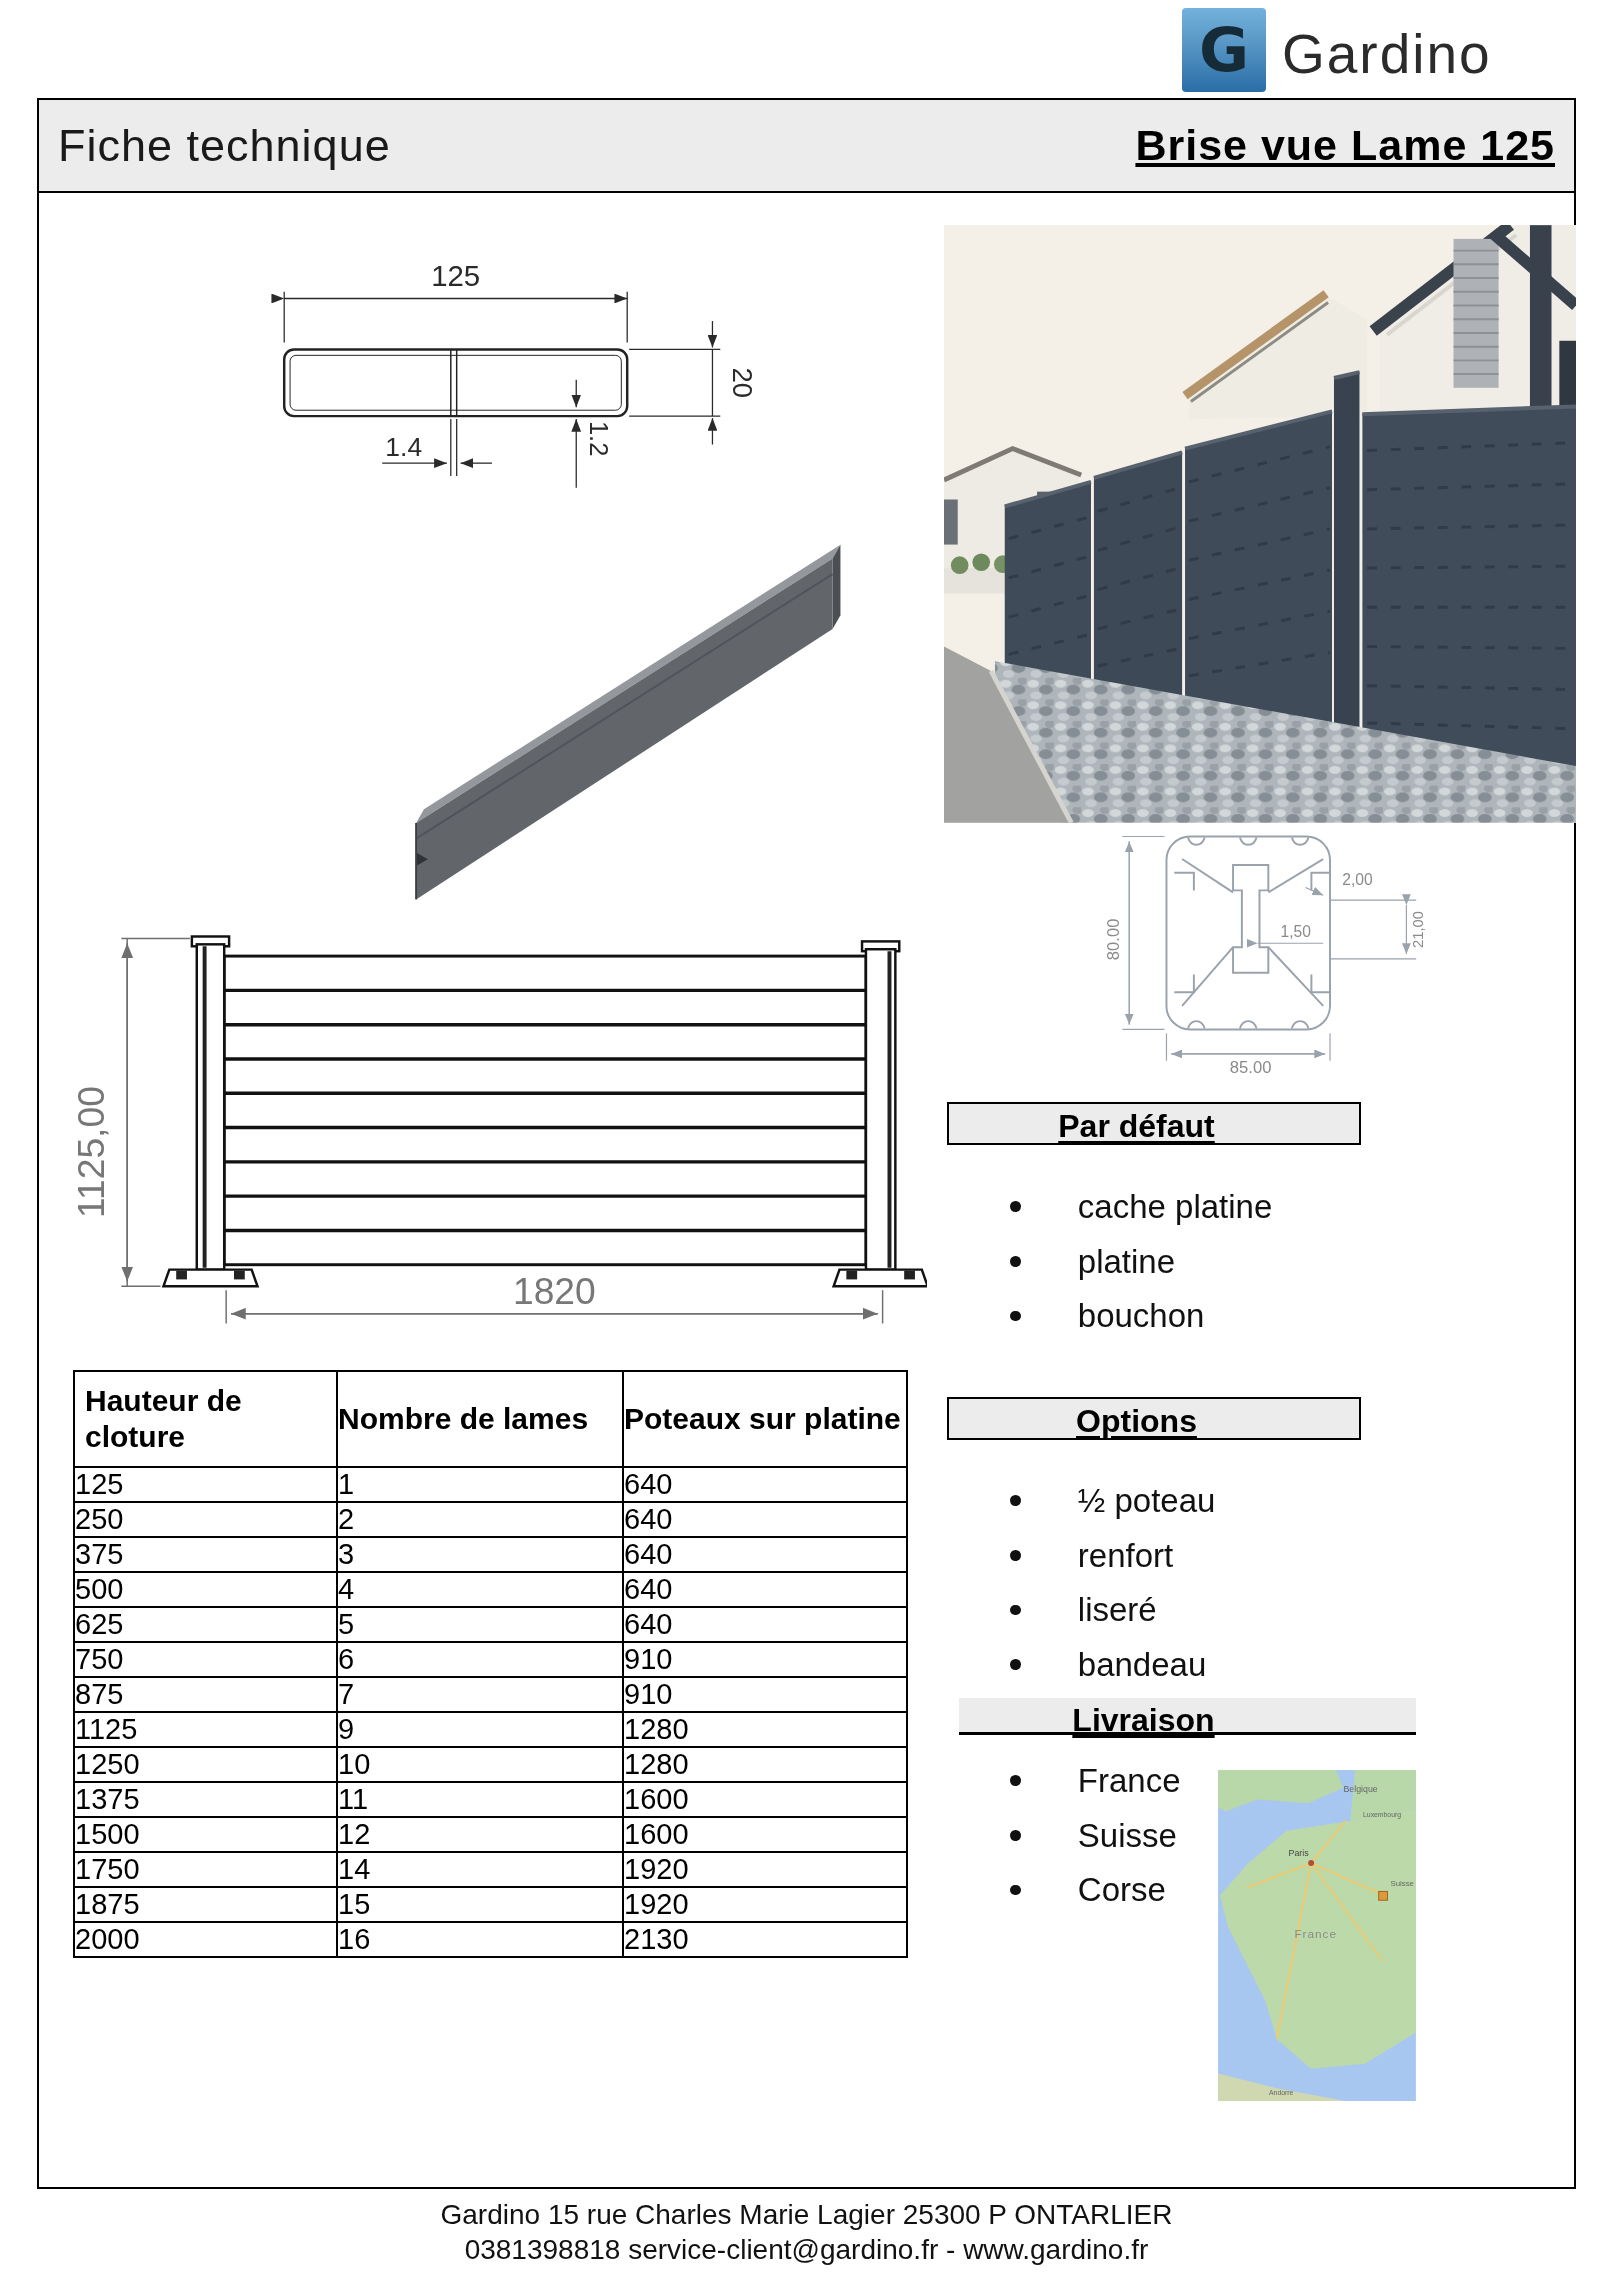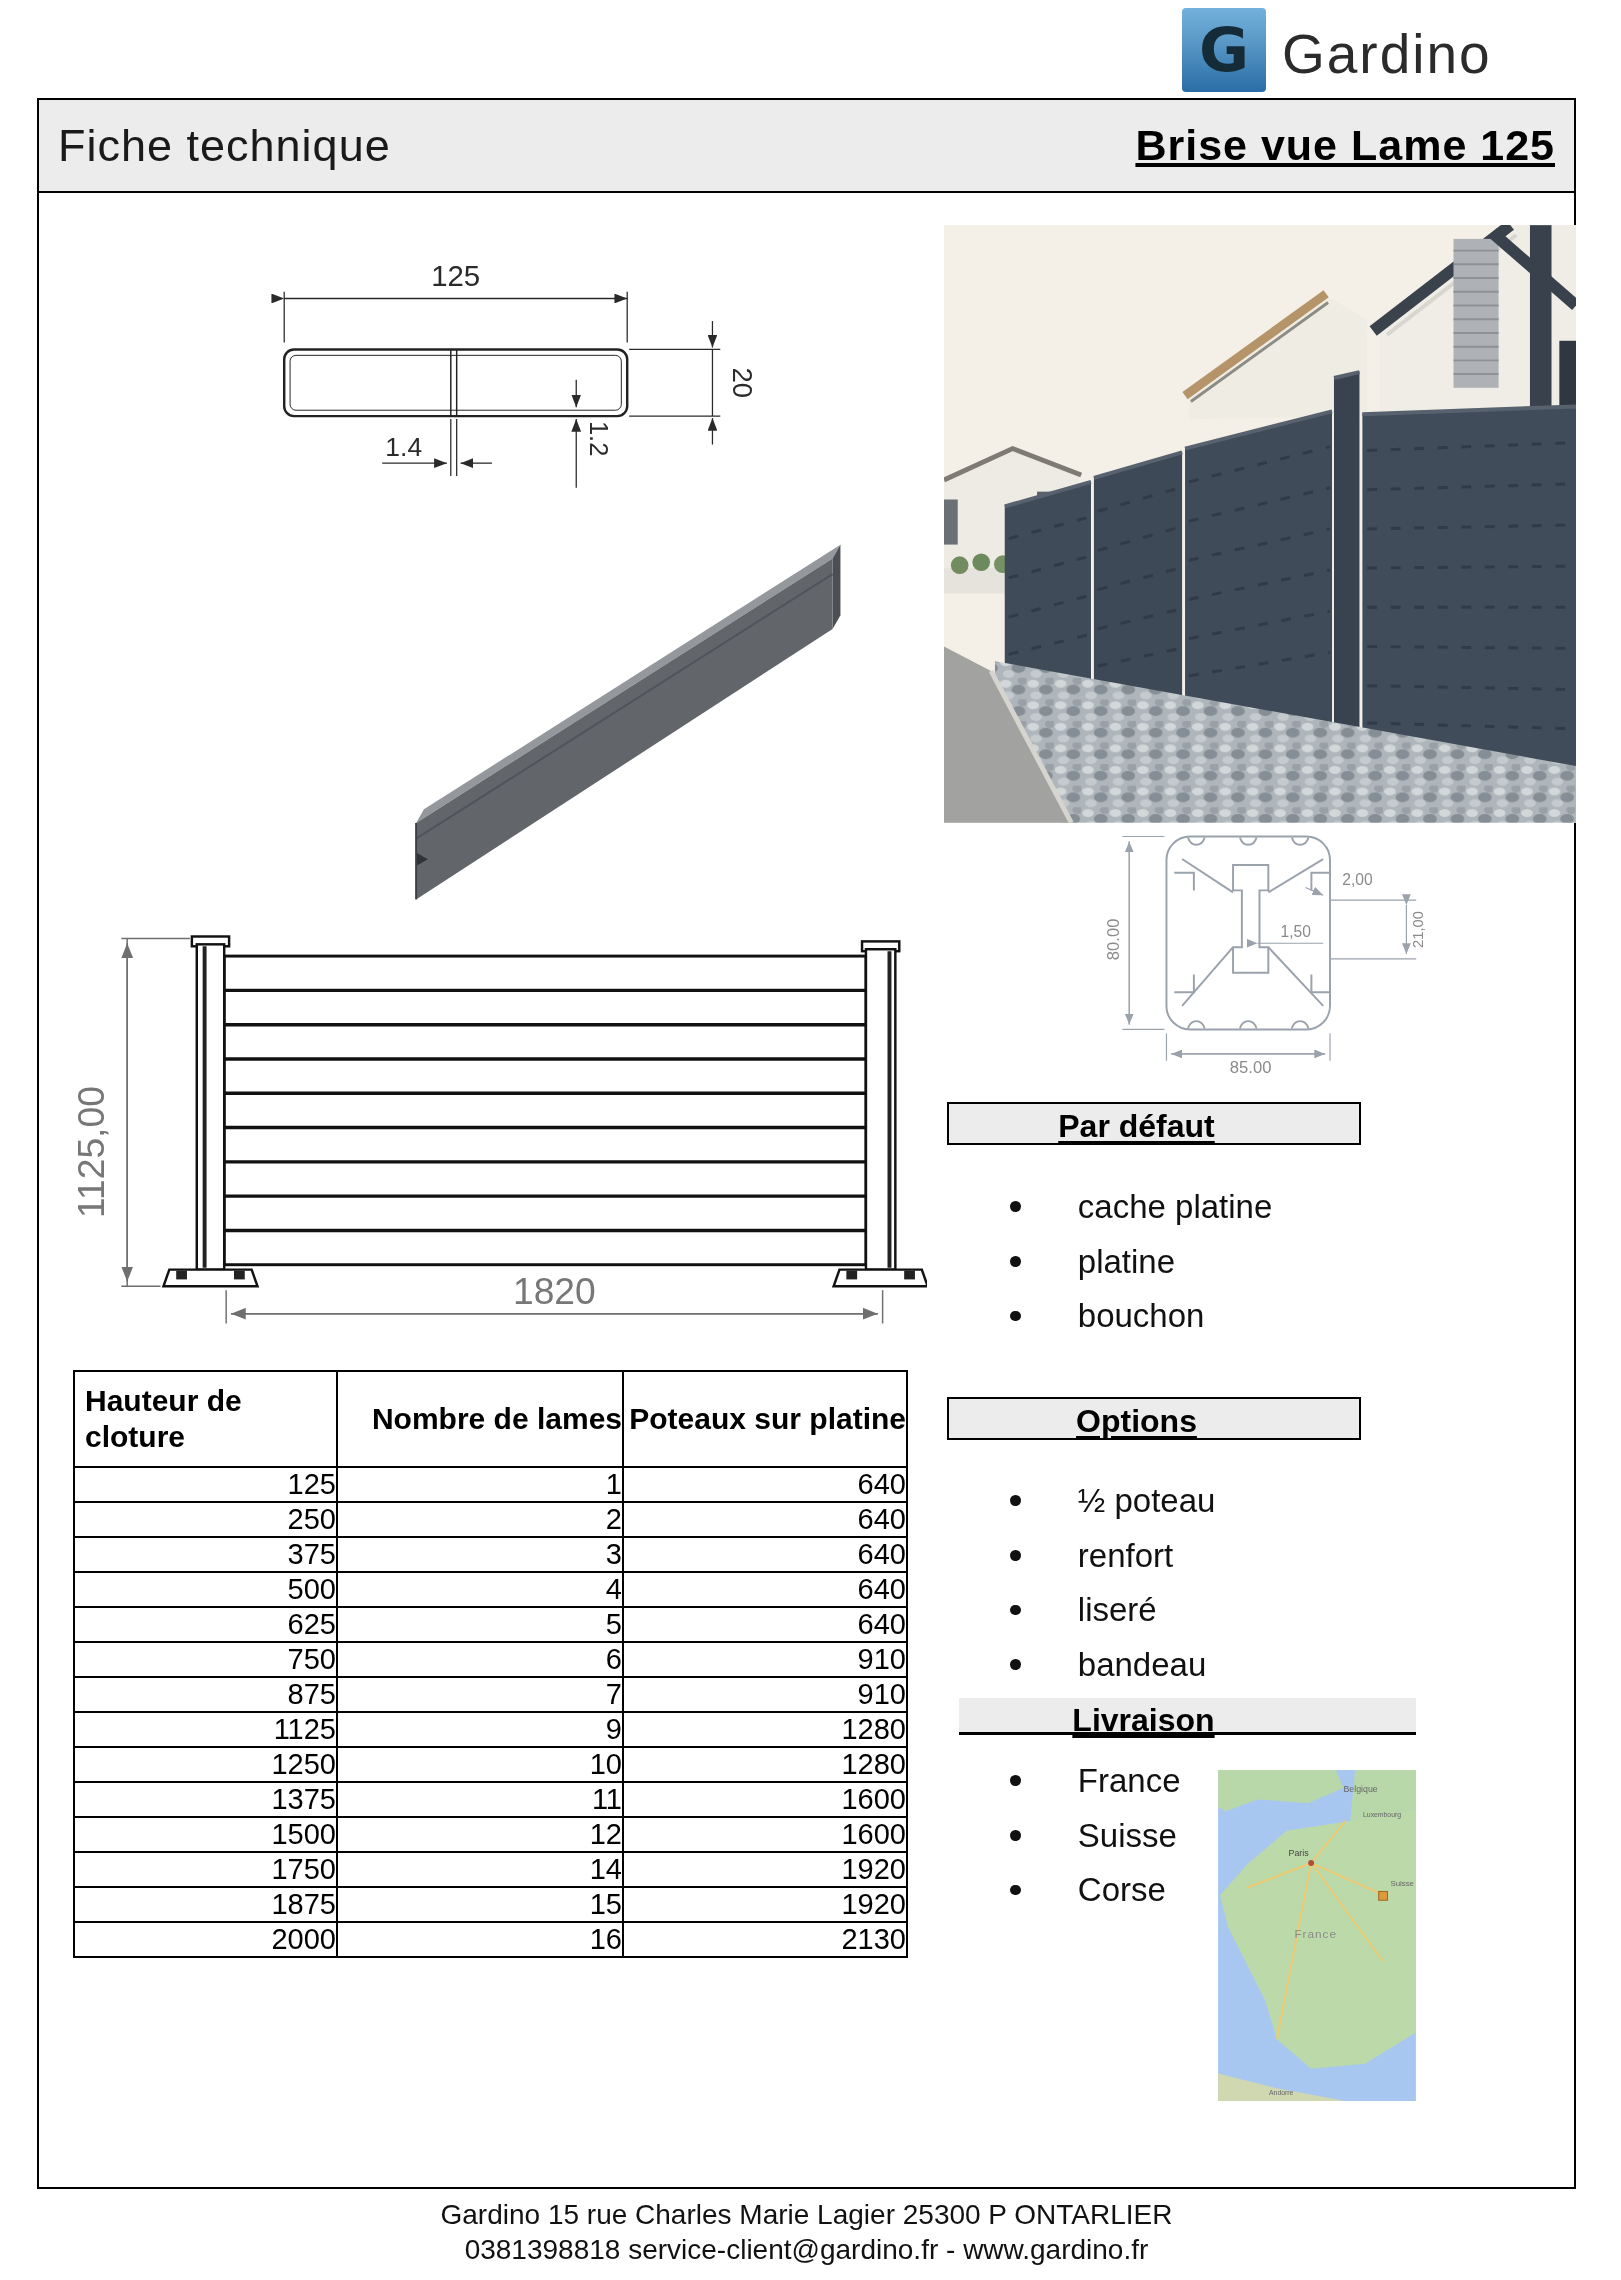"Nombre de lames" table.spec th,table.spec td { text-align: right -> left }
